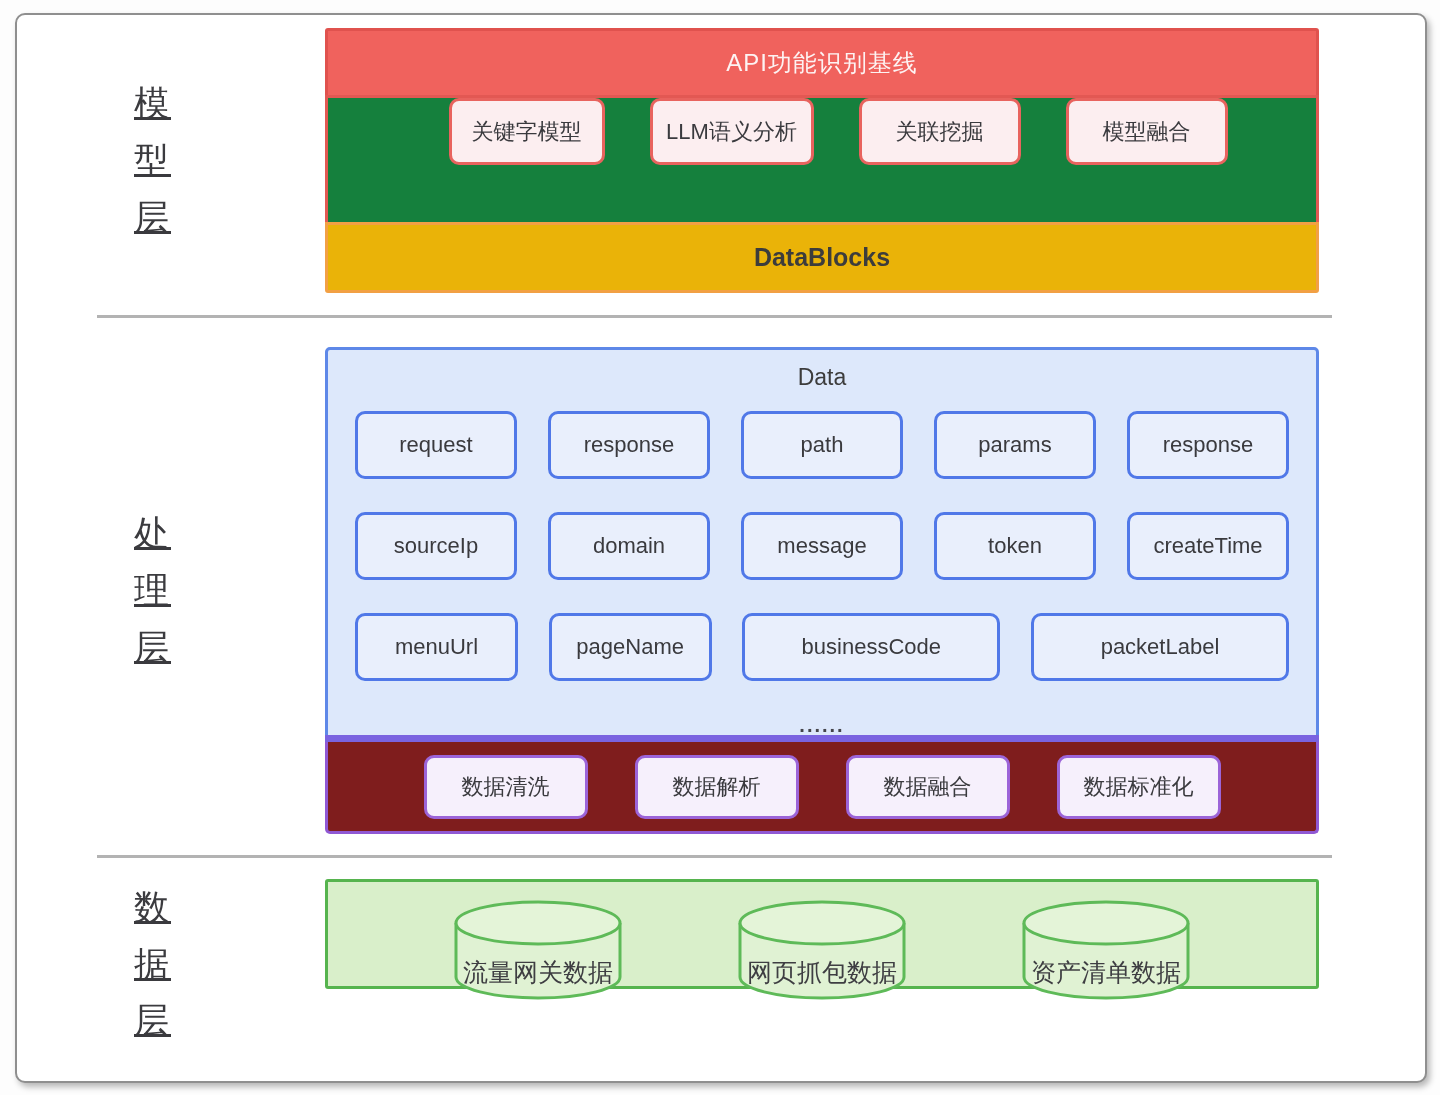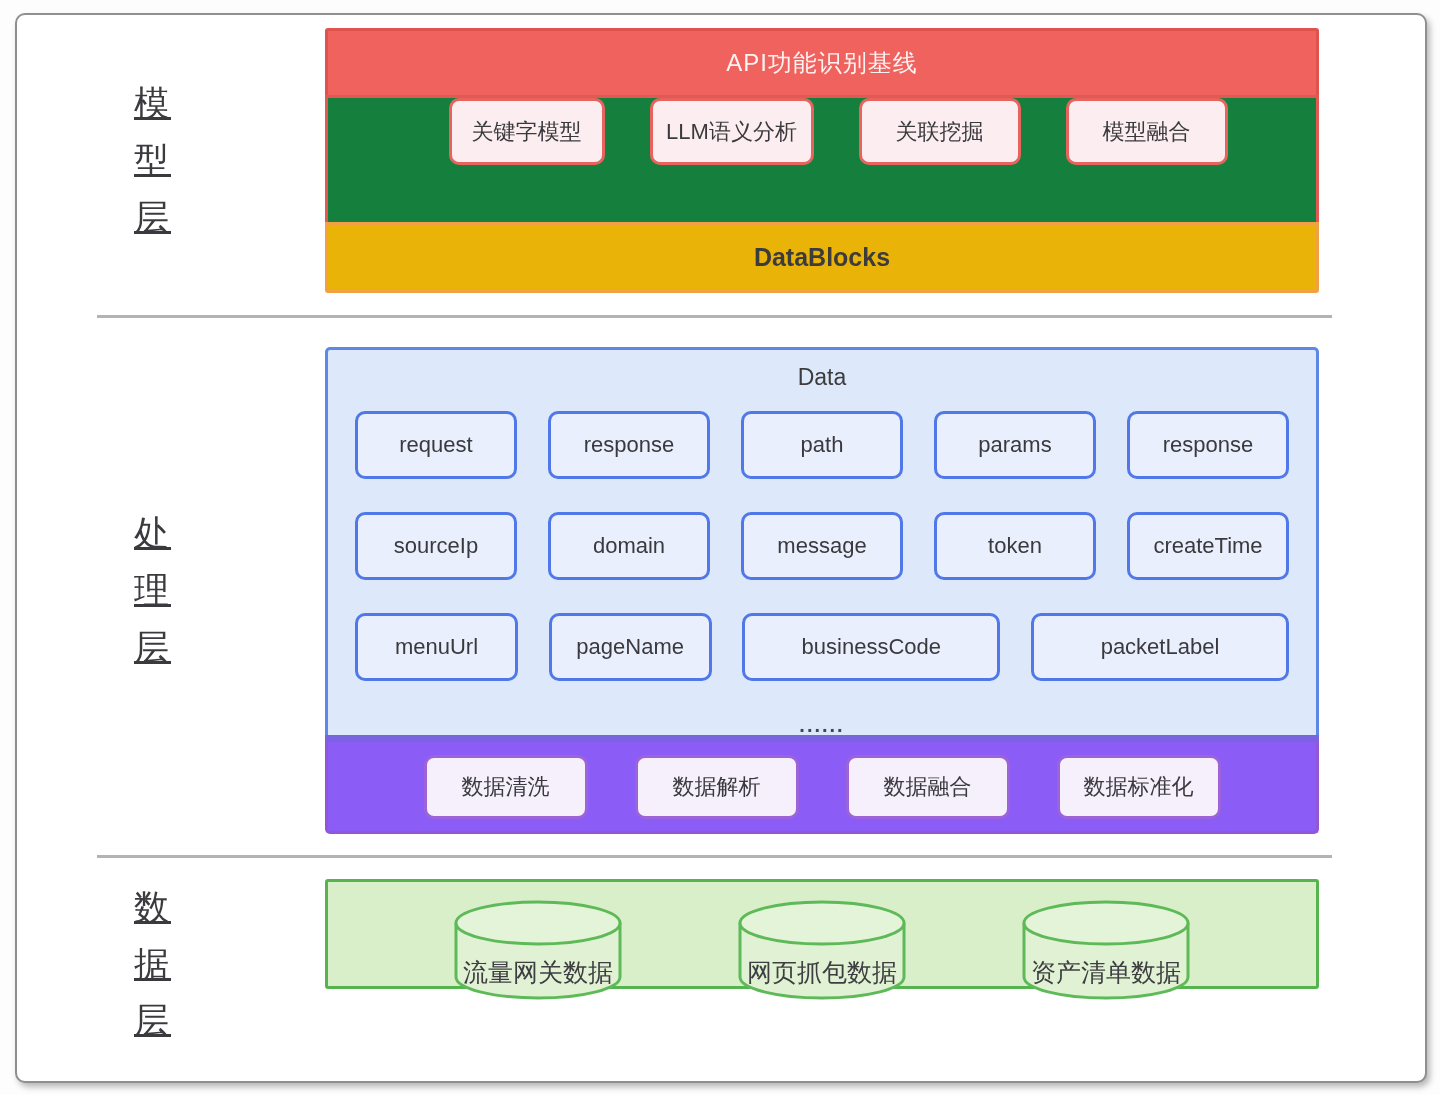"数据清洗" .purple-band { background: #8b5cf6 -> #7f1d1d }
